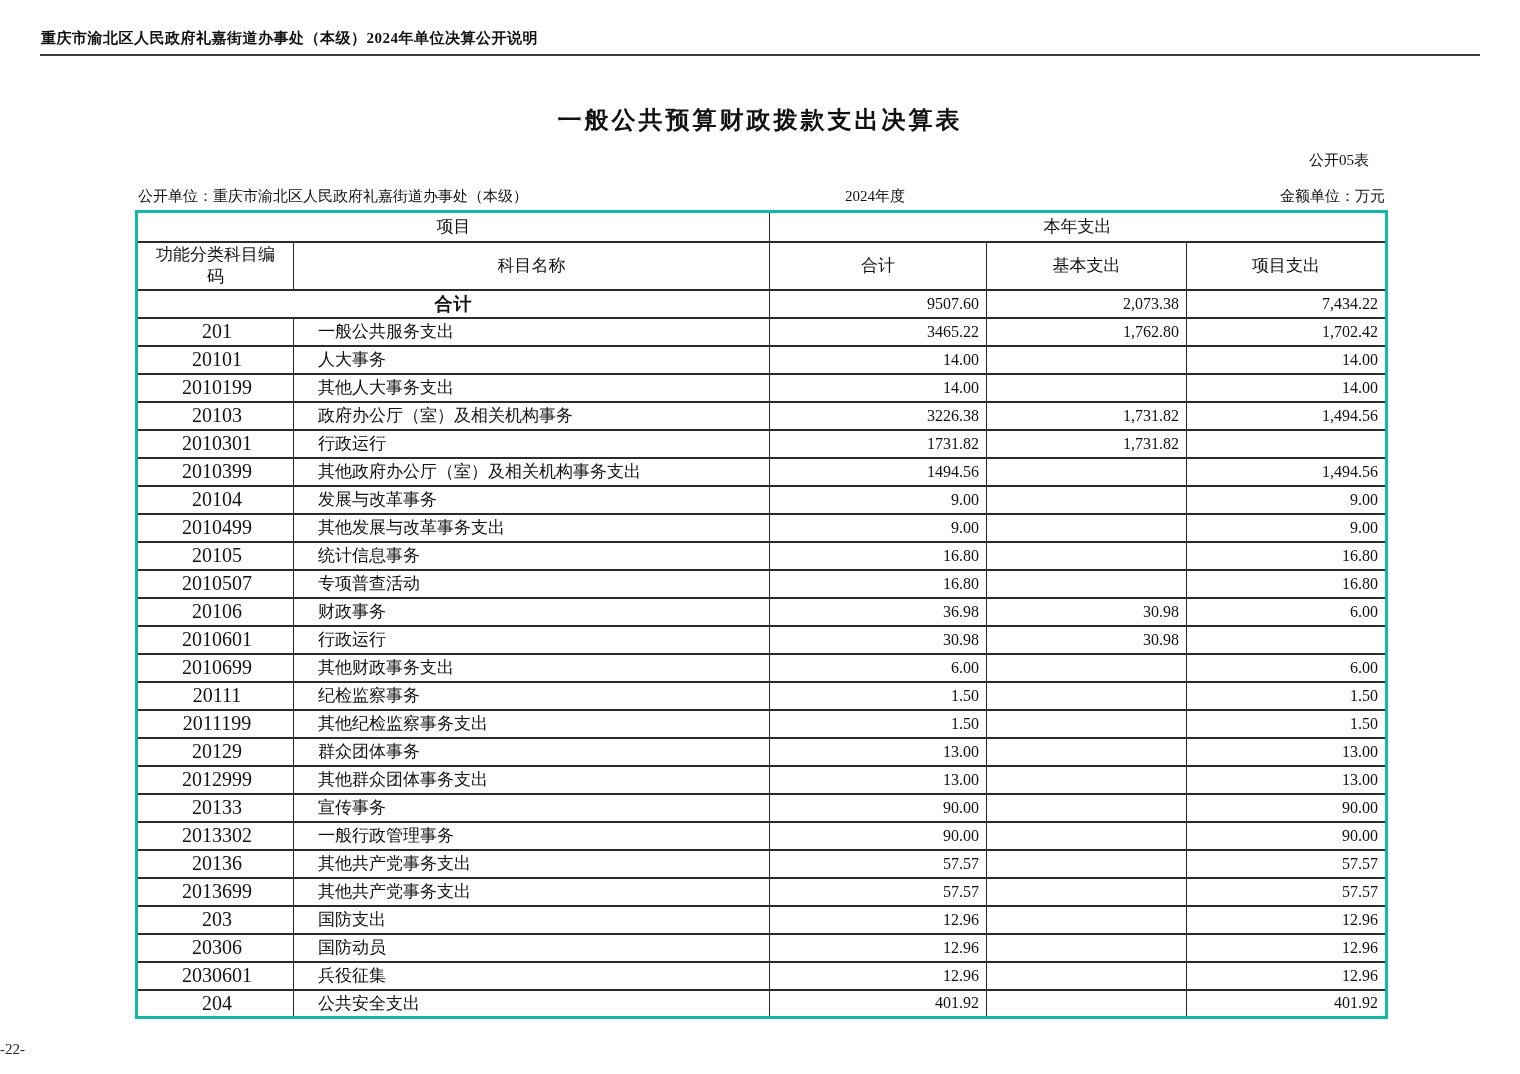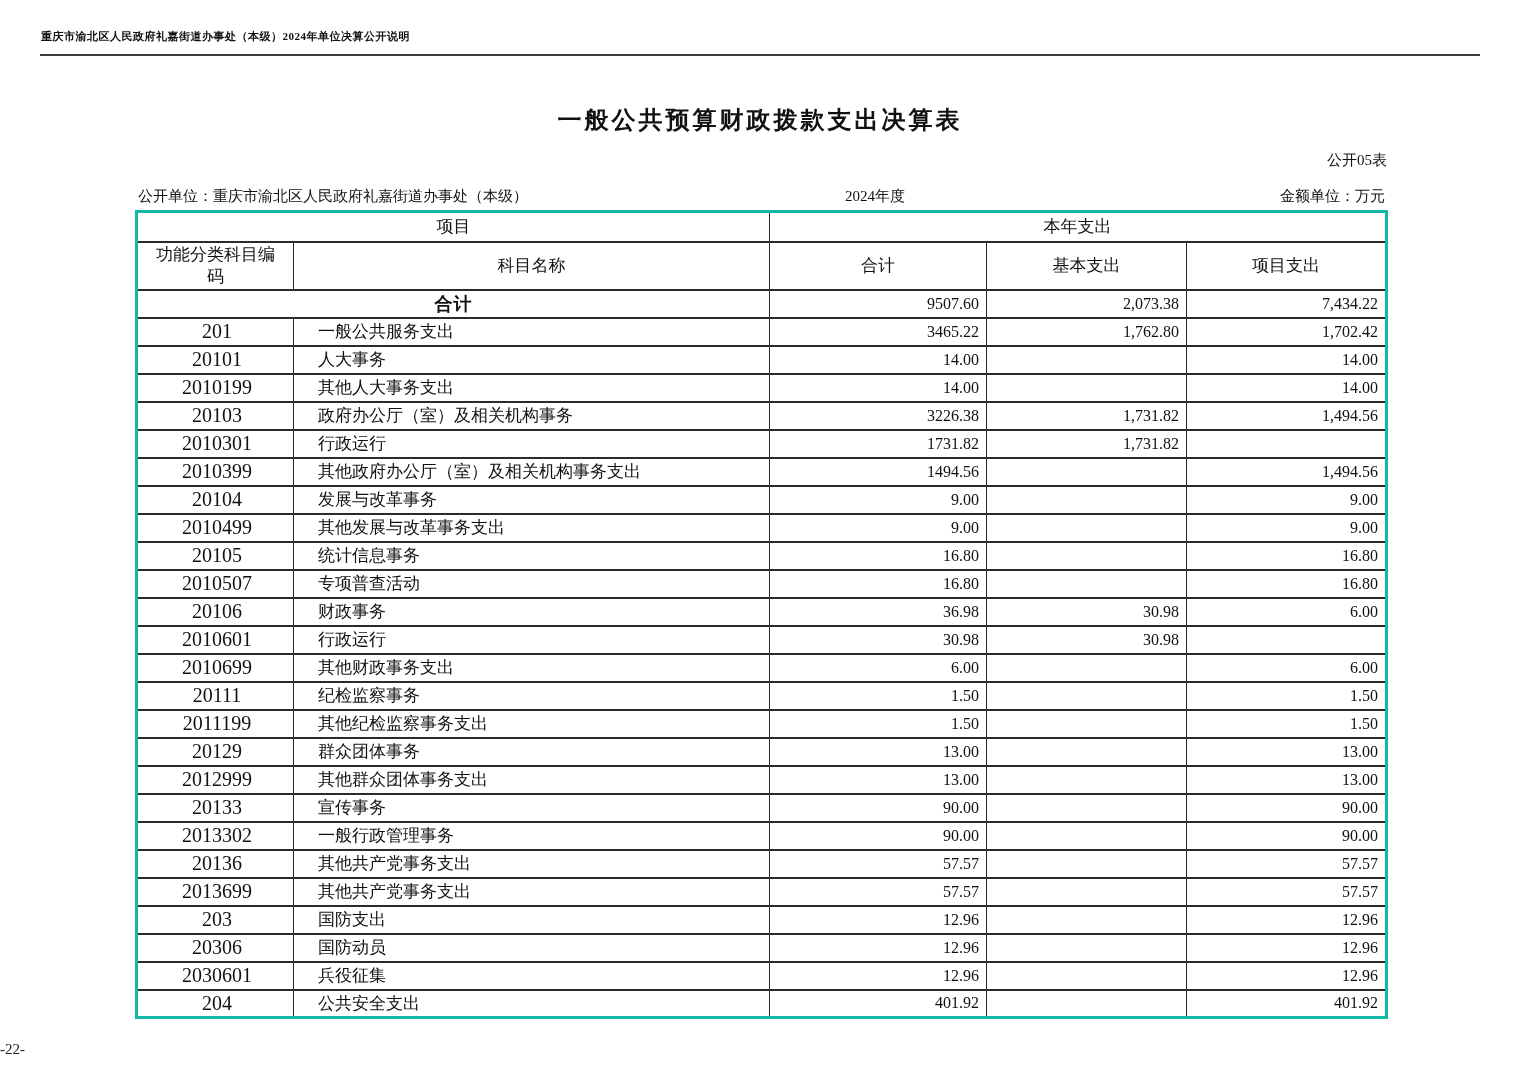"重庆市渝北区人民政府礼嘉街道办事处（本级）2024年单位决算公开说明" .doc-header { font-size: 11px -> 15px }
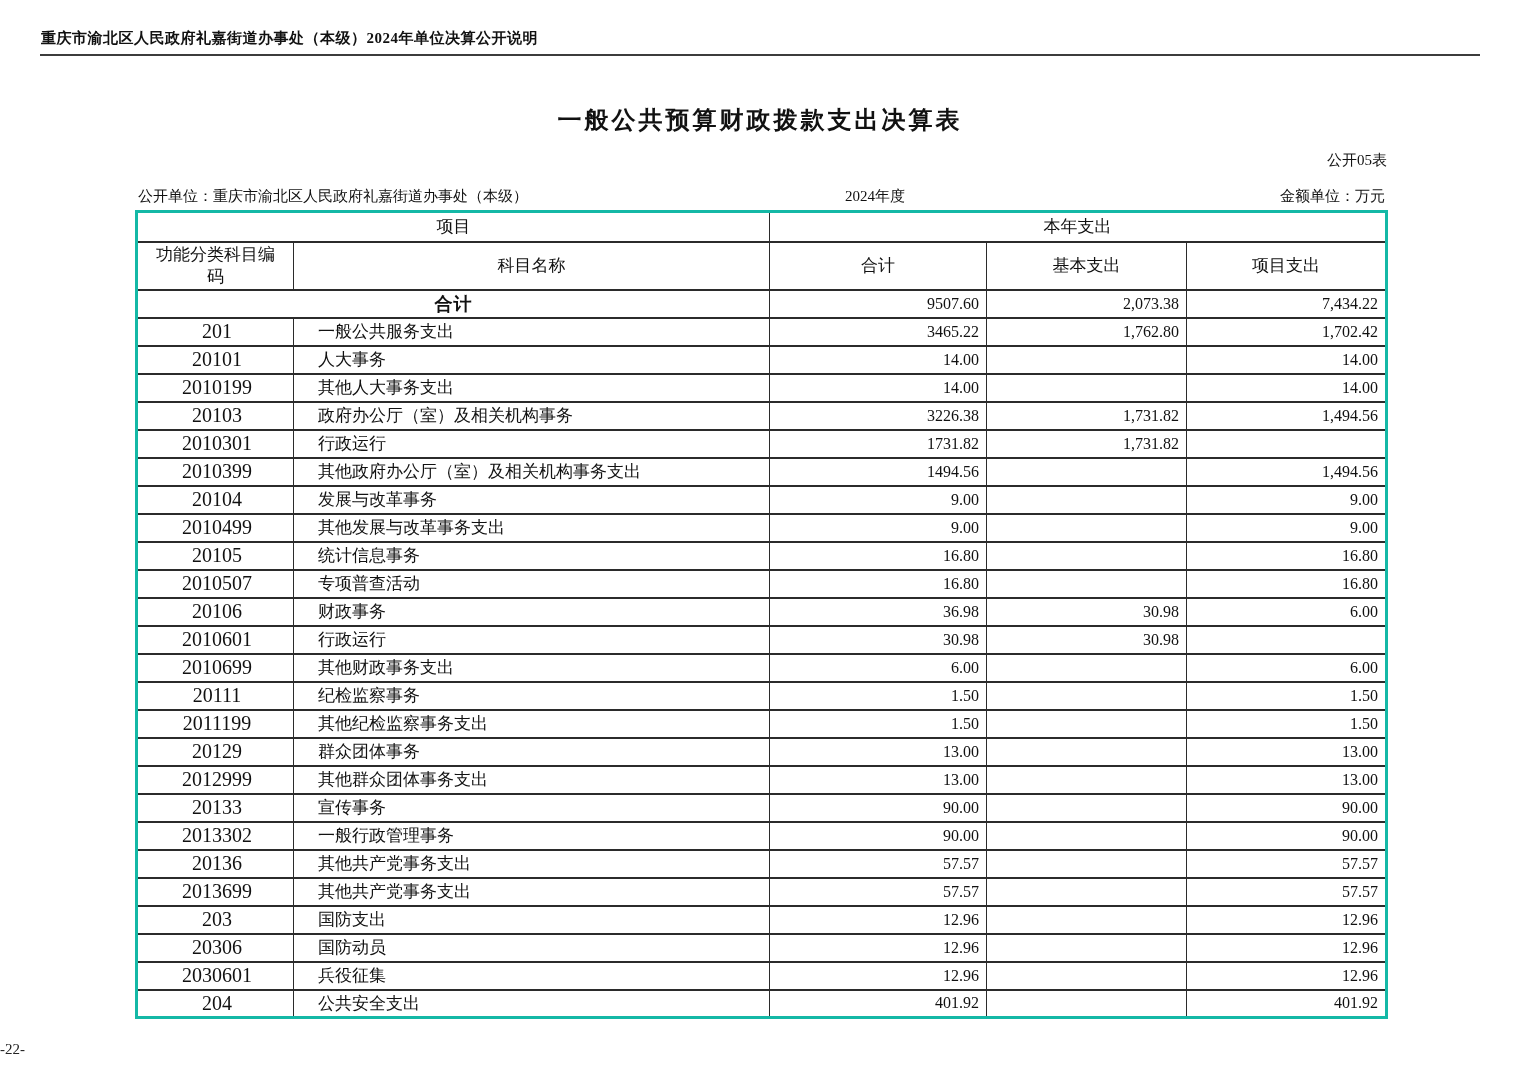"公开05表" .table-no { right: 133px -> 151px }
